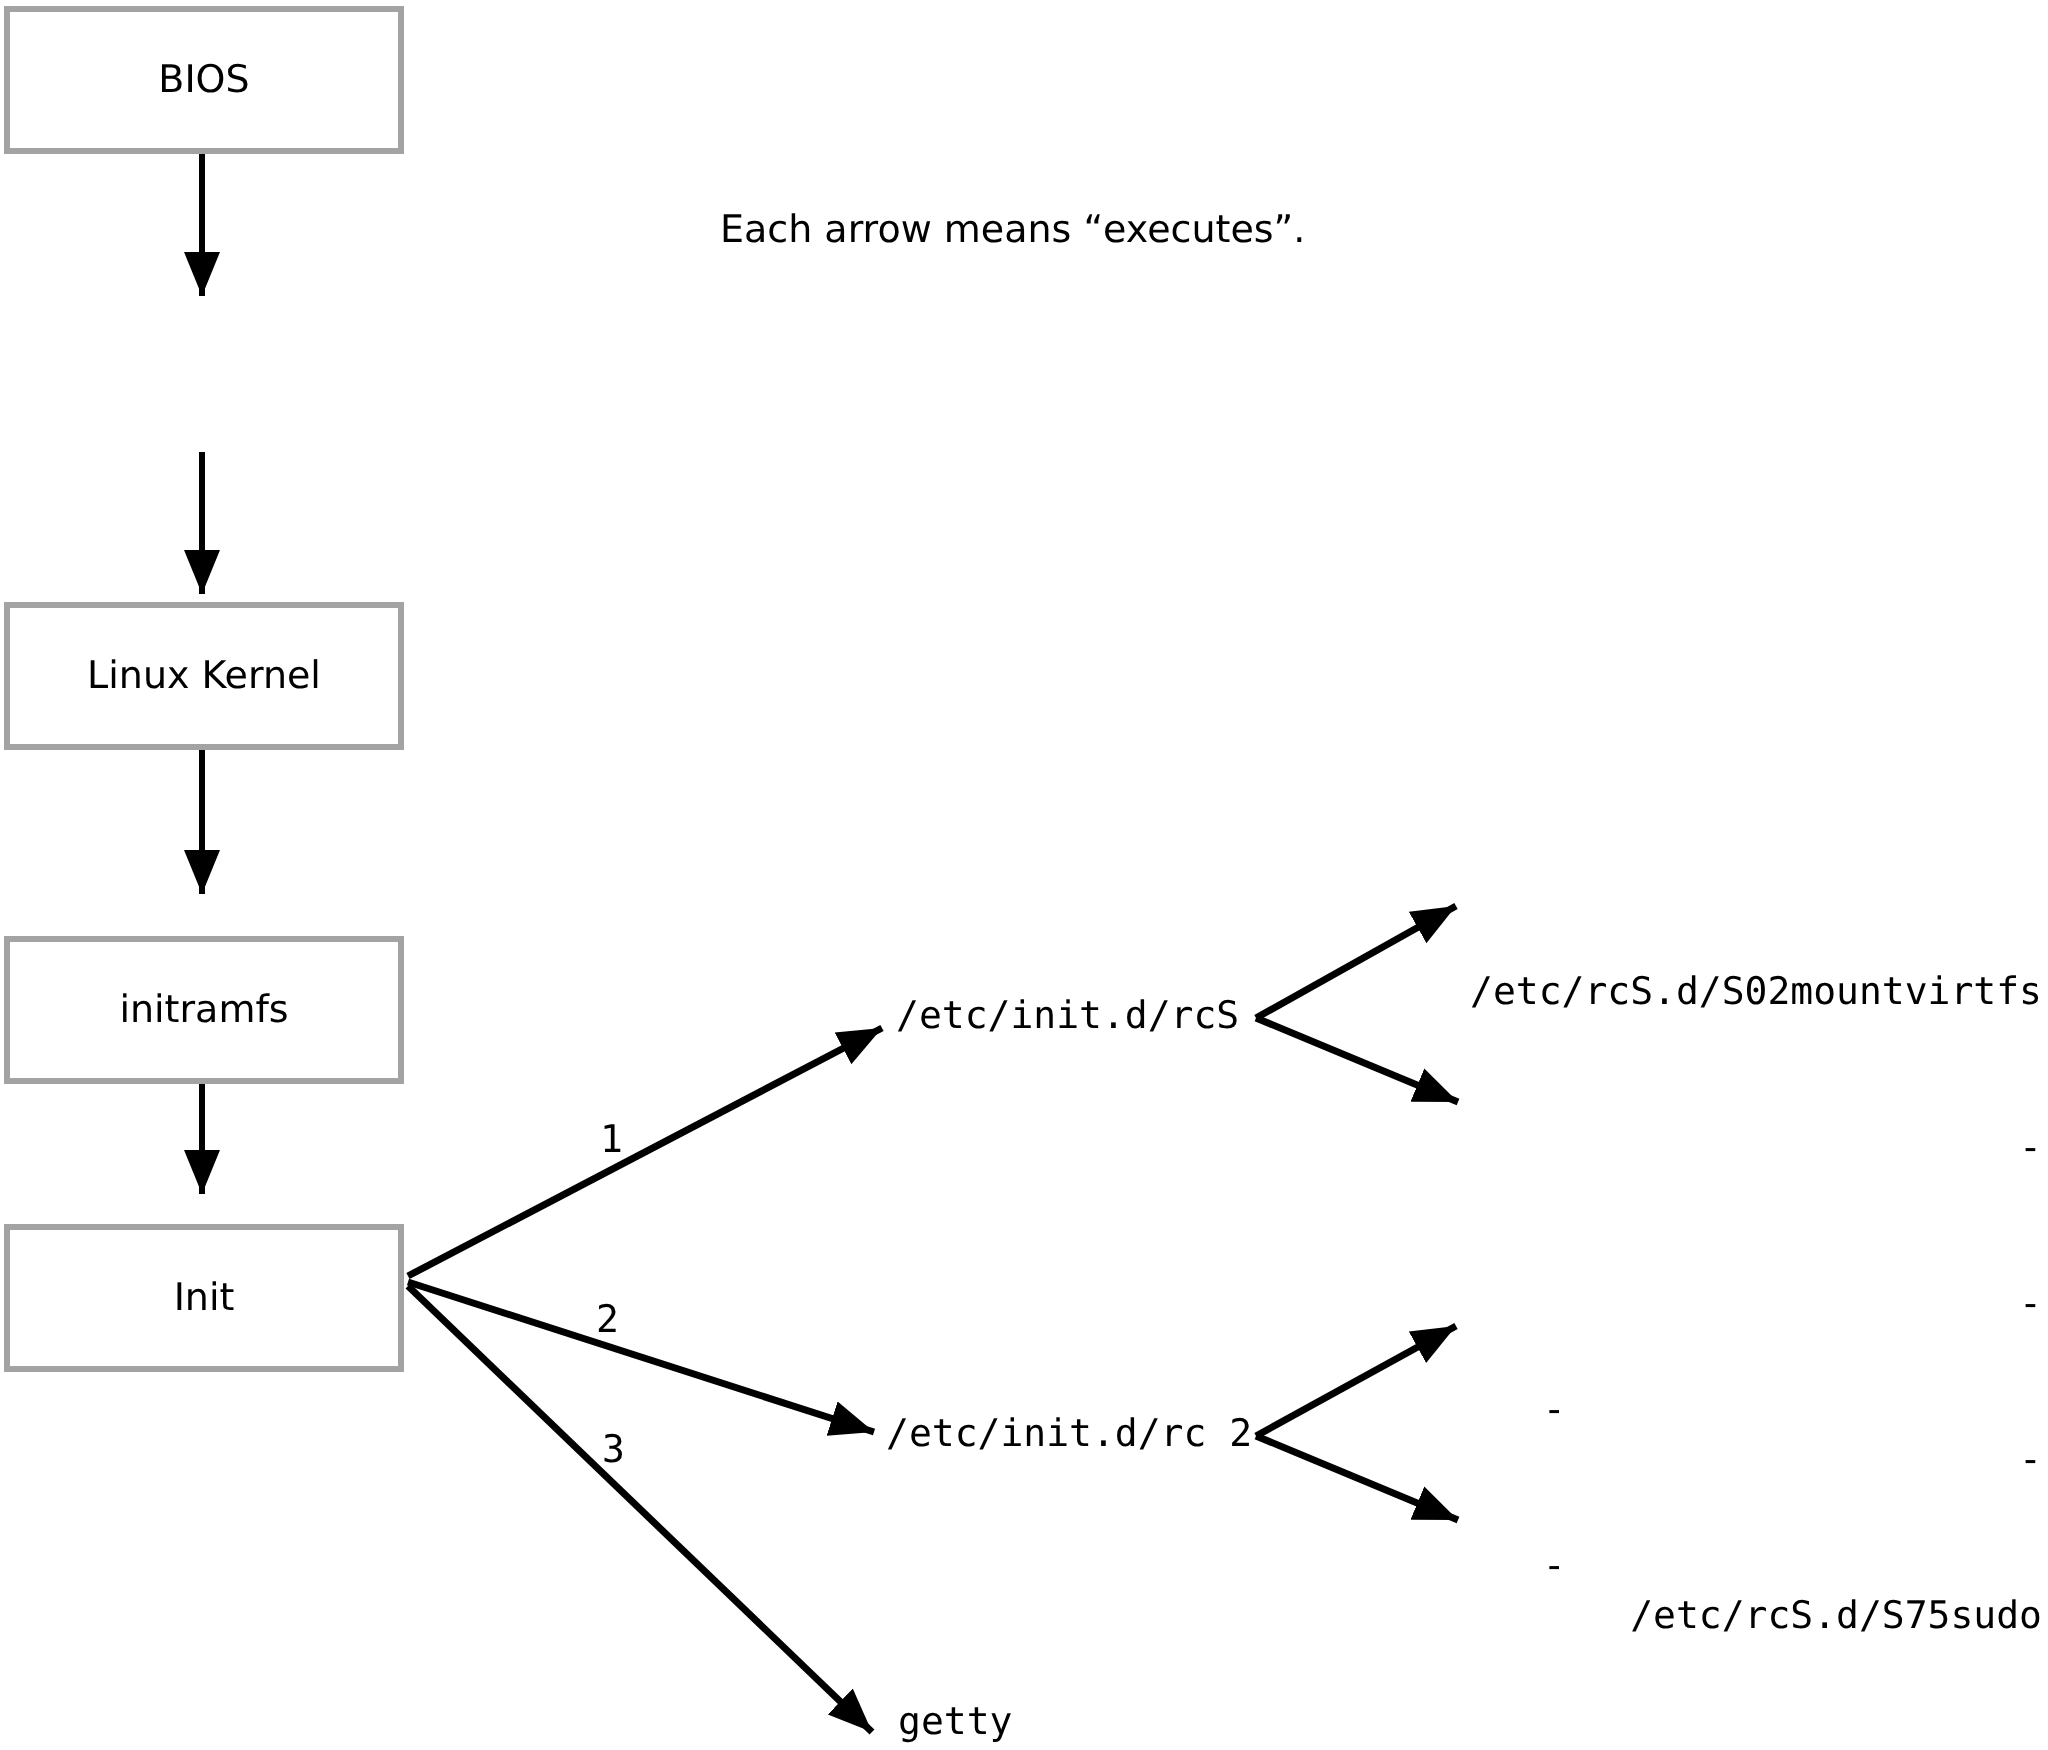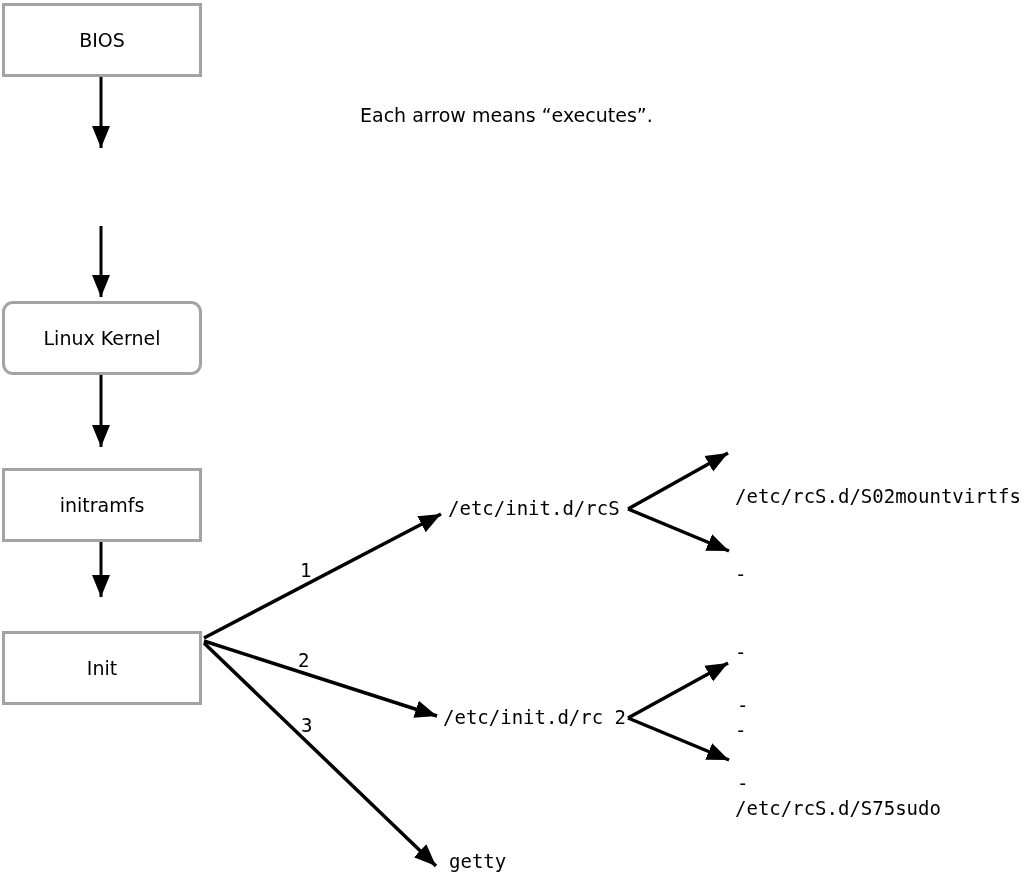"Linux Kernel" div.node-box { border-radius: 11px -> none }
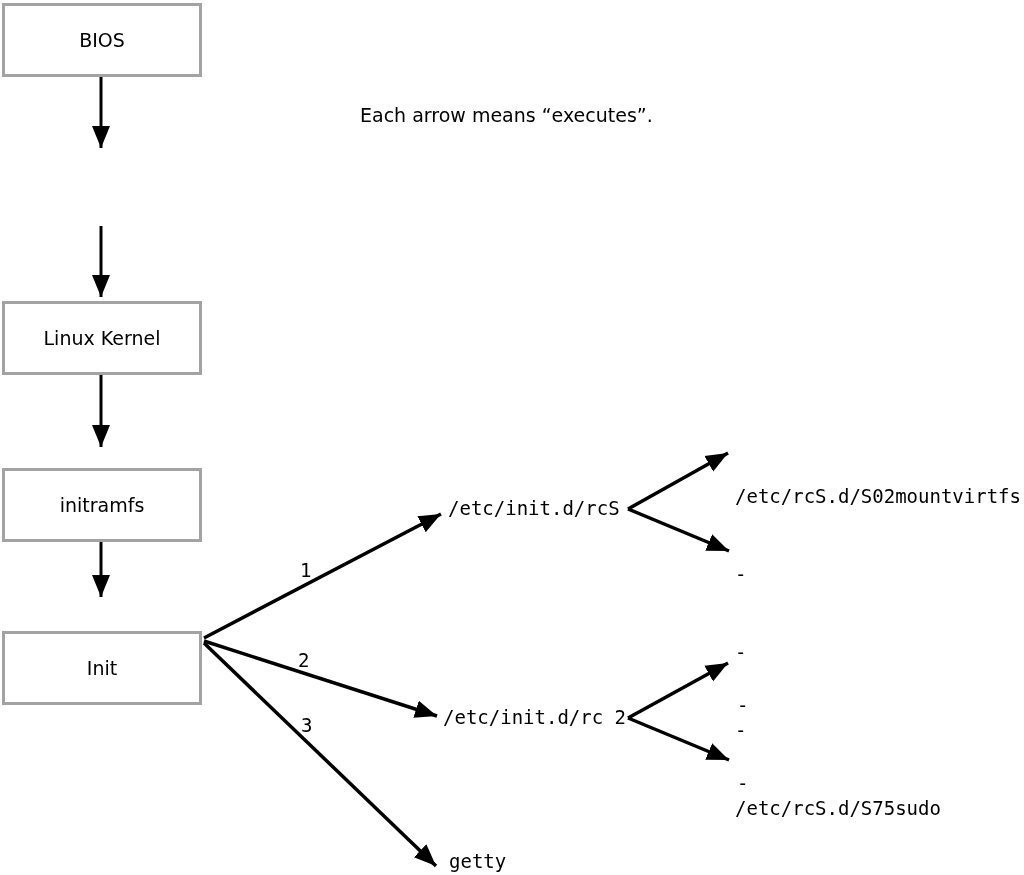"/etc/rcS.d/S02mountvirtfs" .fan-list { text-align: none -> right }
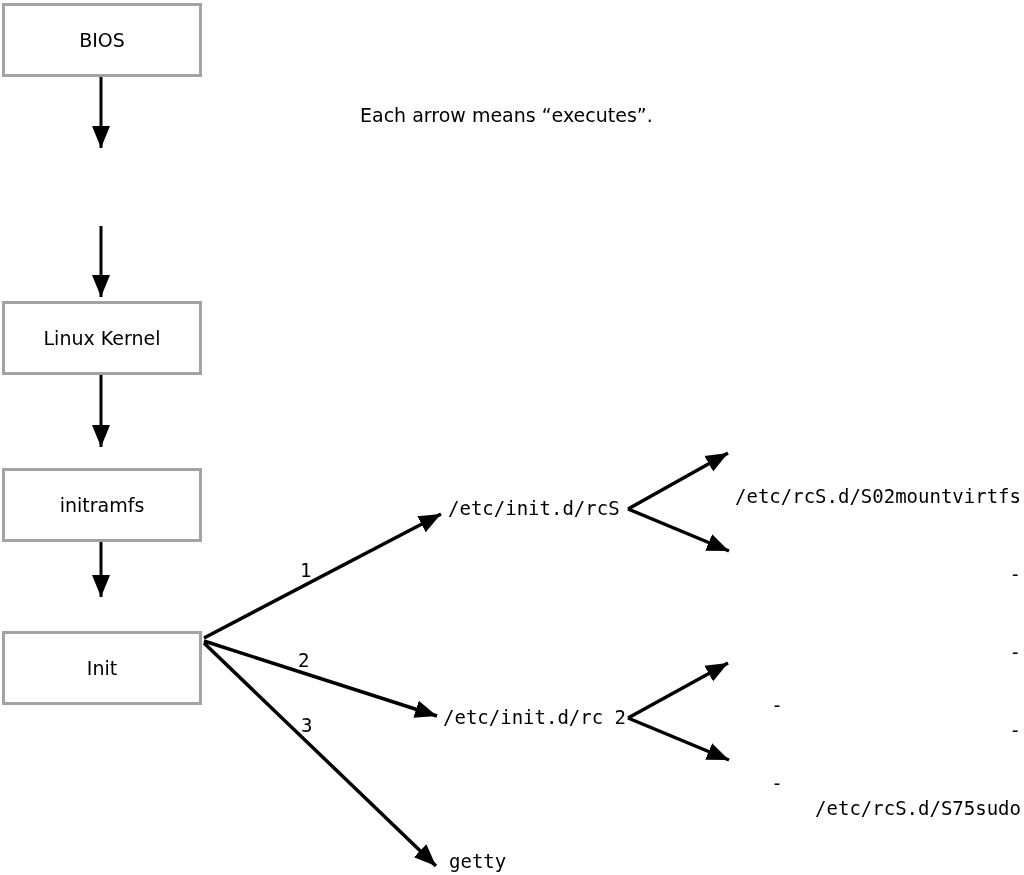"Init" div.node-box { top: 631px -> 612px }
